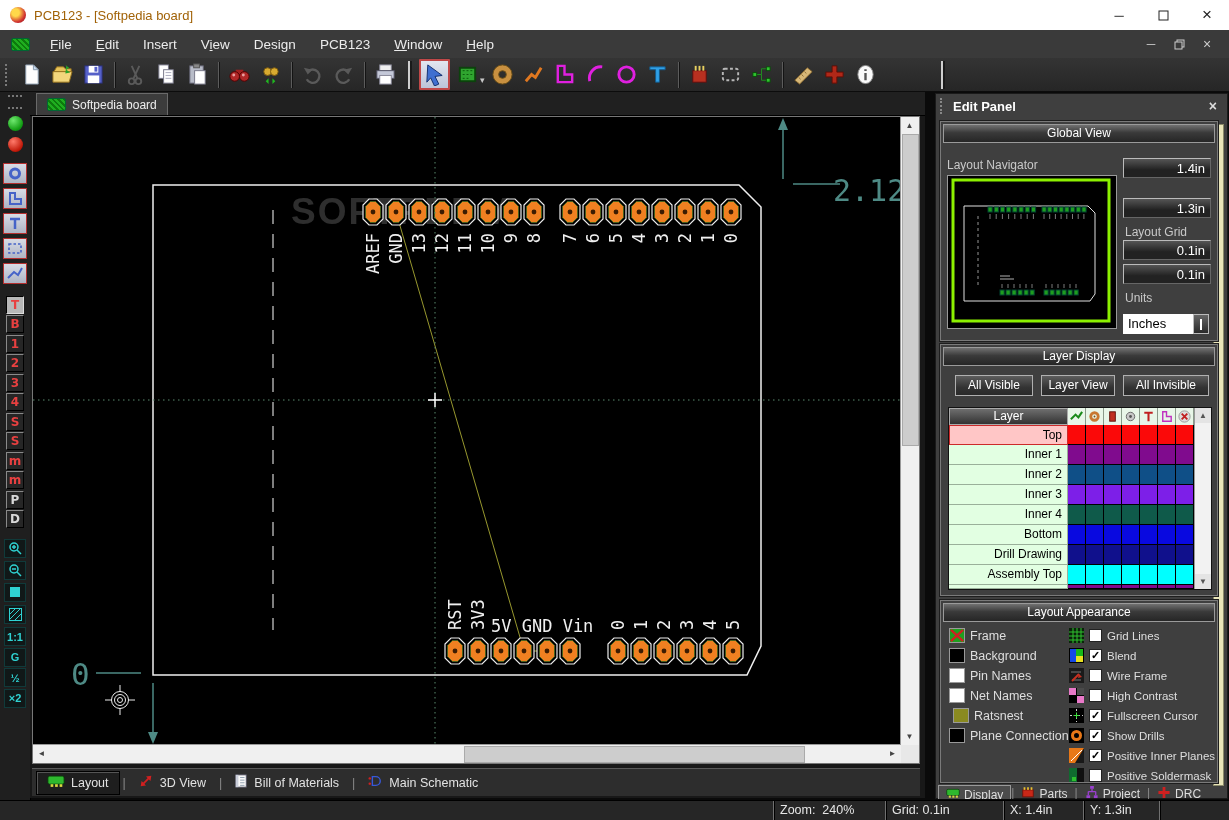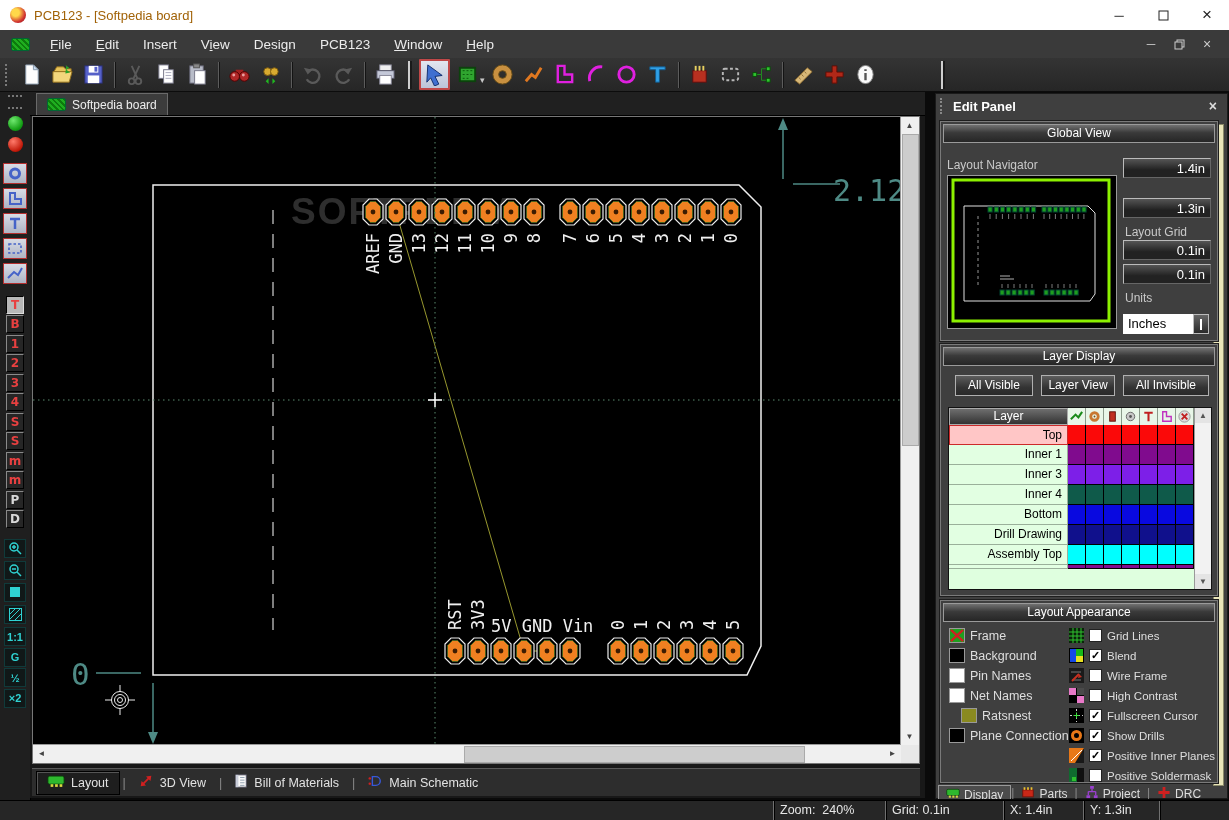"Inner 2" div.lrow { html: none -> <div> <div>Inner 2</div> <div></div> <div></div> <div></div> <div></div> <div></div> <div></div> <div></div> </div> }
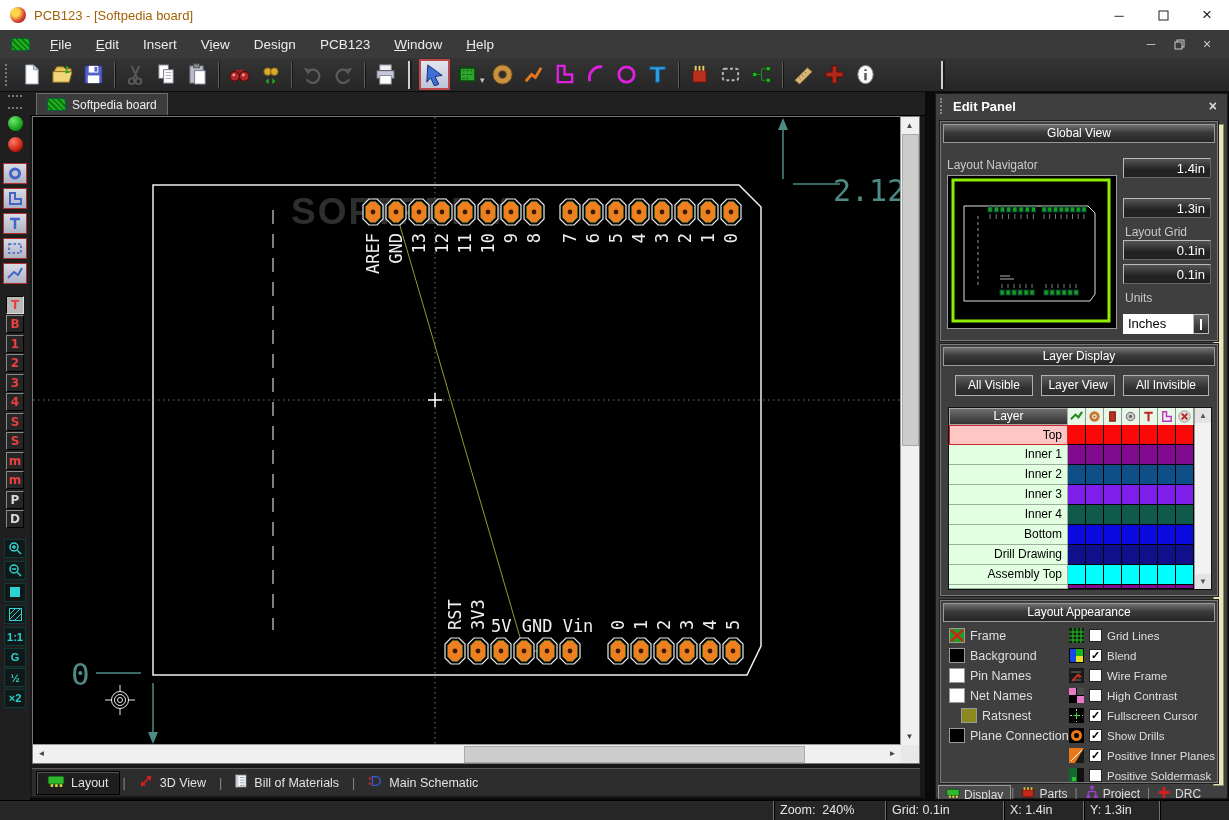"Ratsnest" div.app-row { left: 20px -> 12px }
